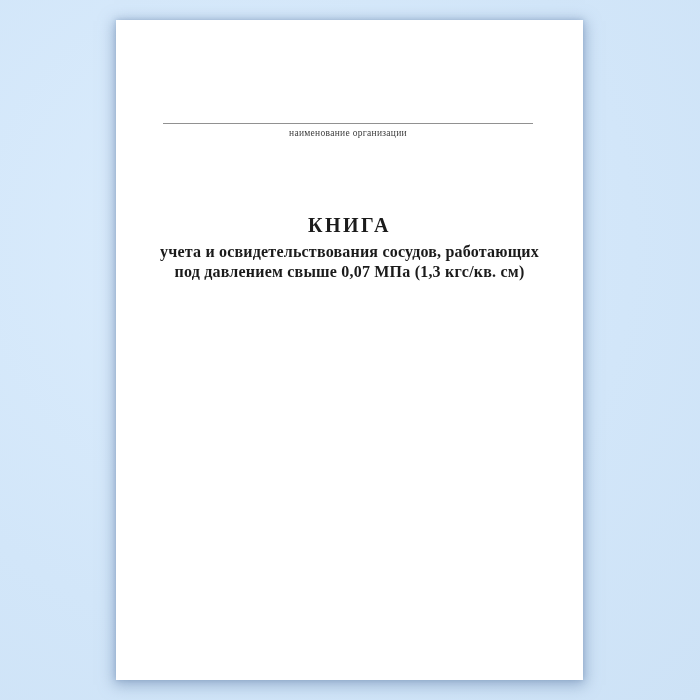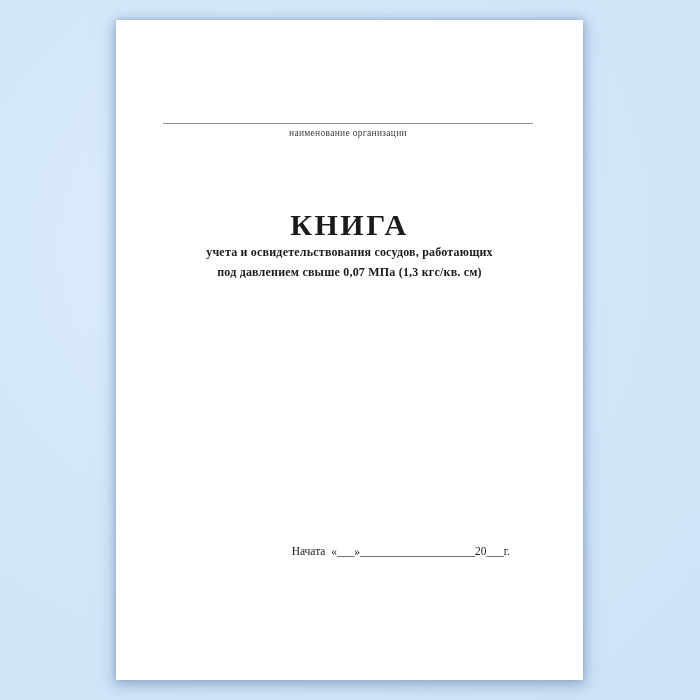"КНИГА" .doc-title { font-size: 30px -> 20px }
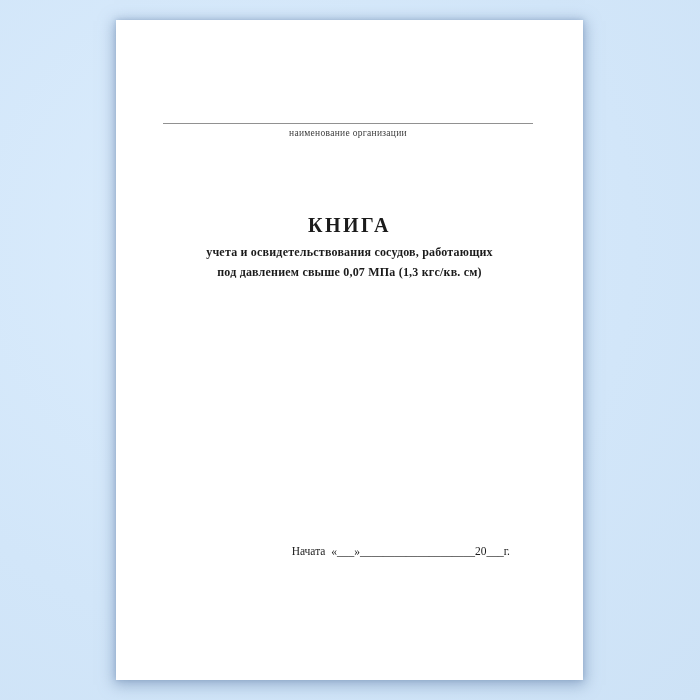"учета и освидетельствования сосудов," .doc-subtitle { font-size: 12px -> 16px }
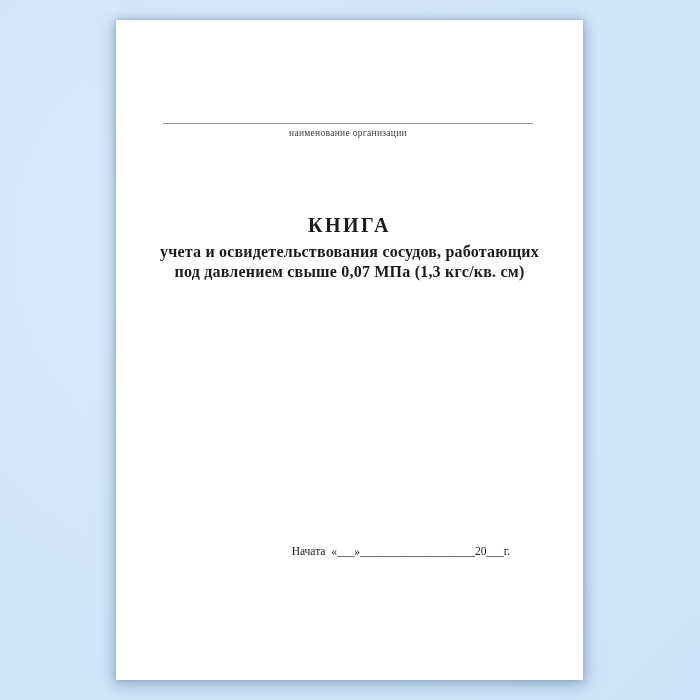"Начата «___»____________________20___г." div.date-line { html: <div>Начата «___»____________________20___г.</div> -> none }
